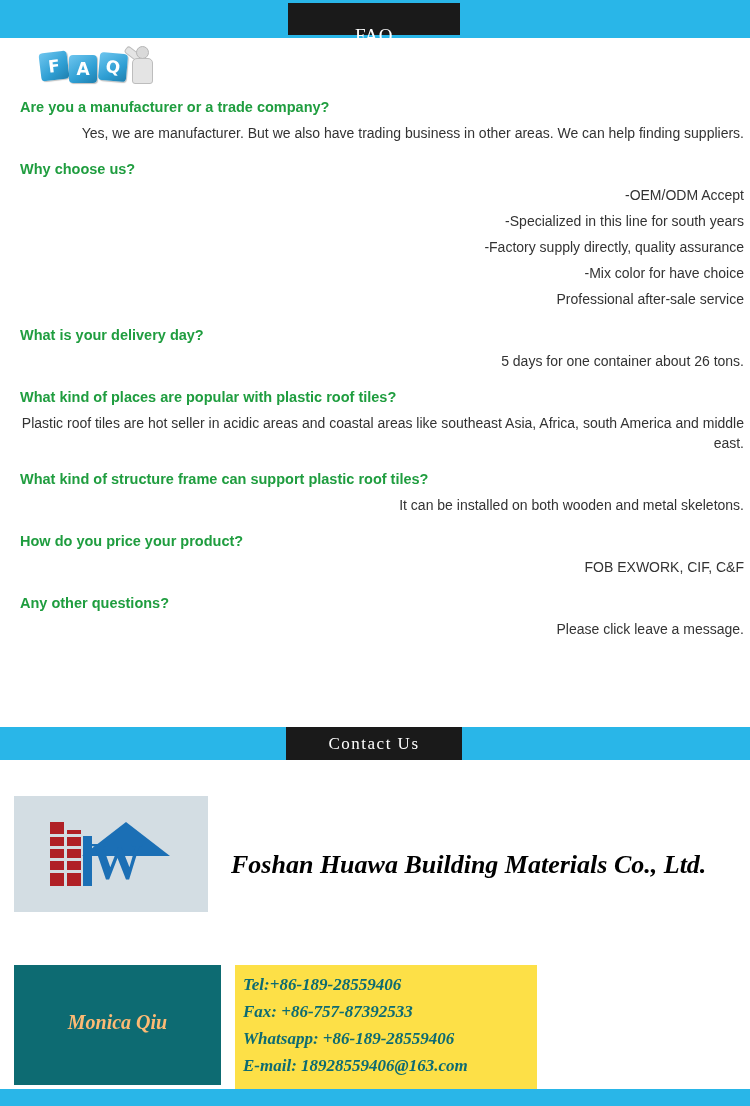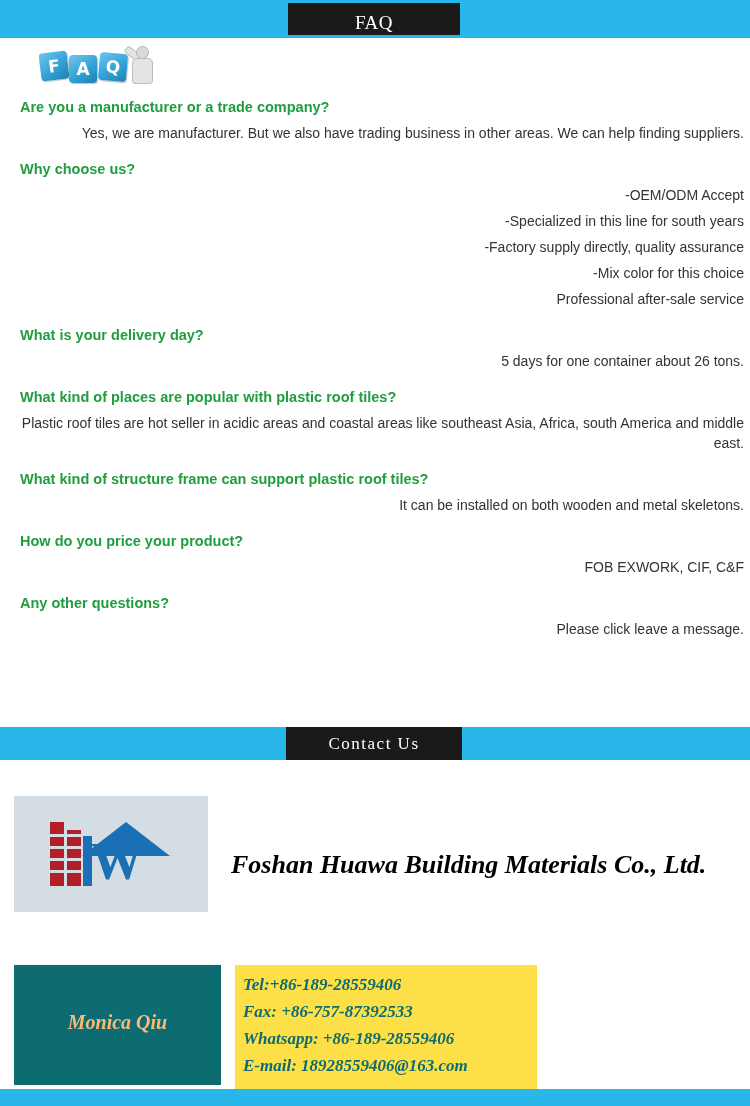"FAQ" .banner-title { top: 7px -> 20px }
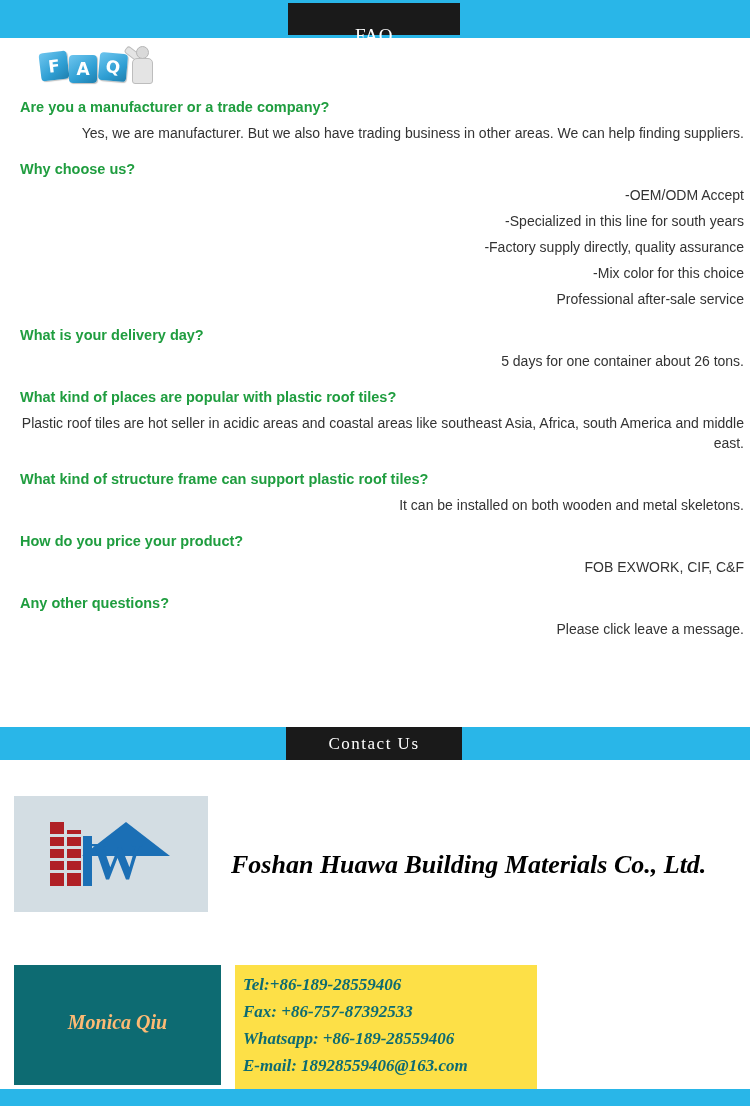"-Mix color for this choice" p.a { text: this -> have }
